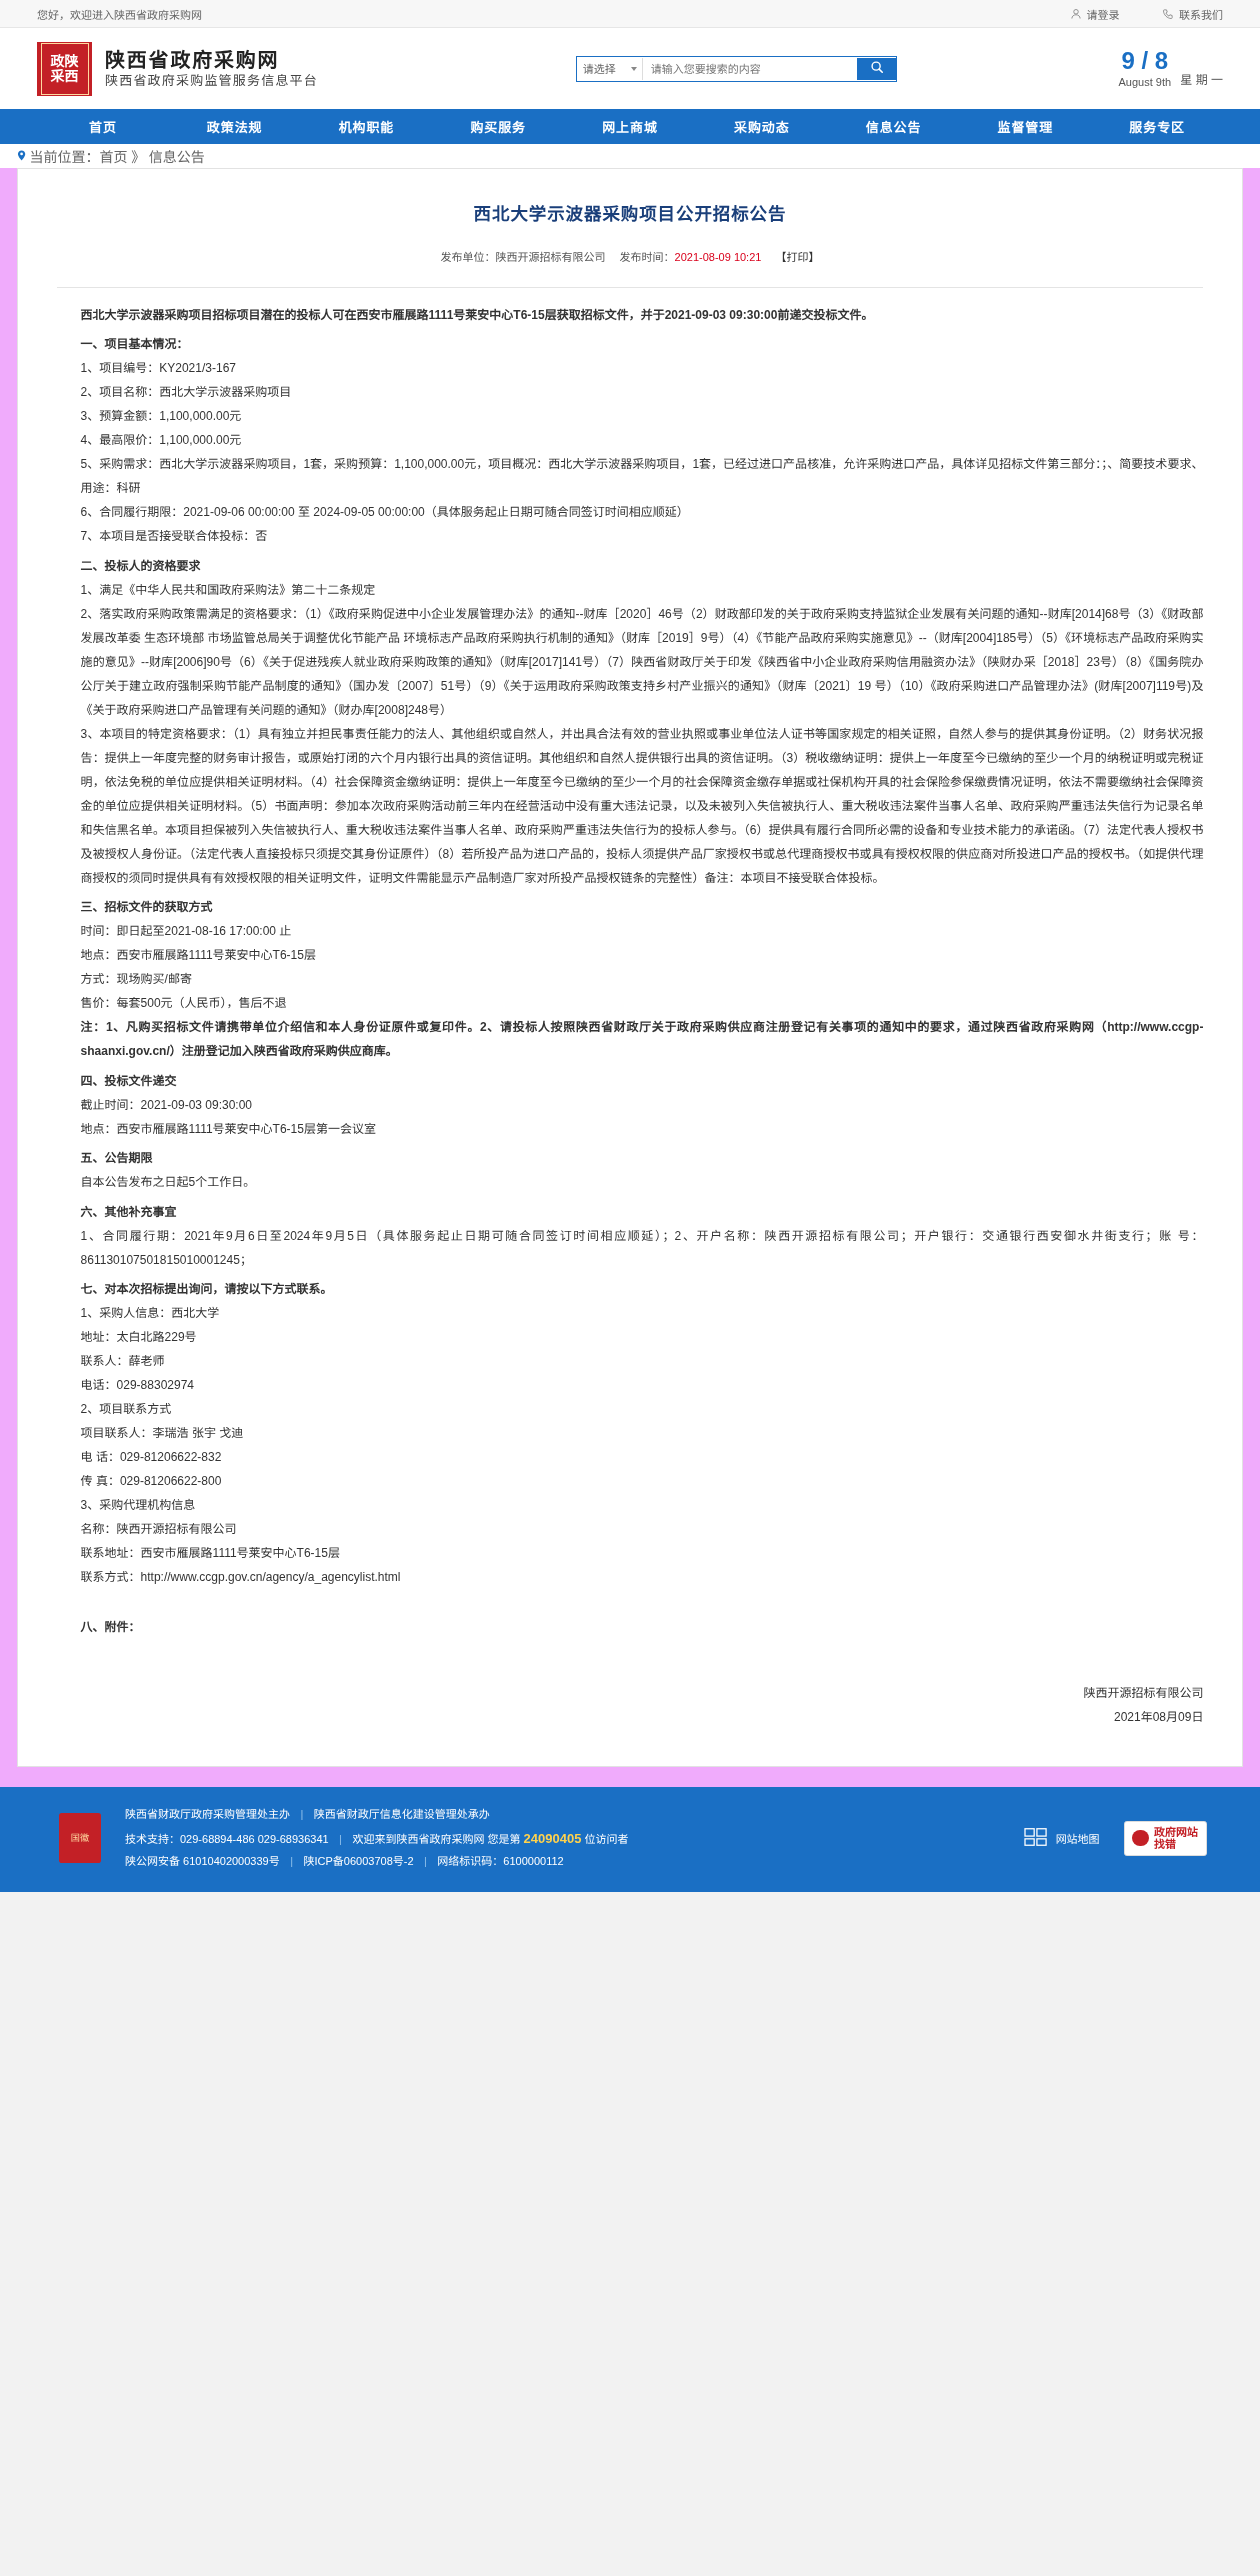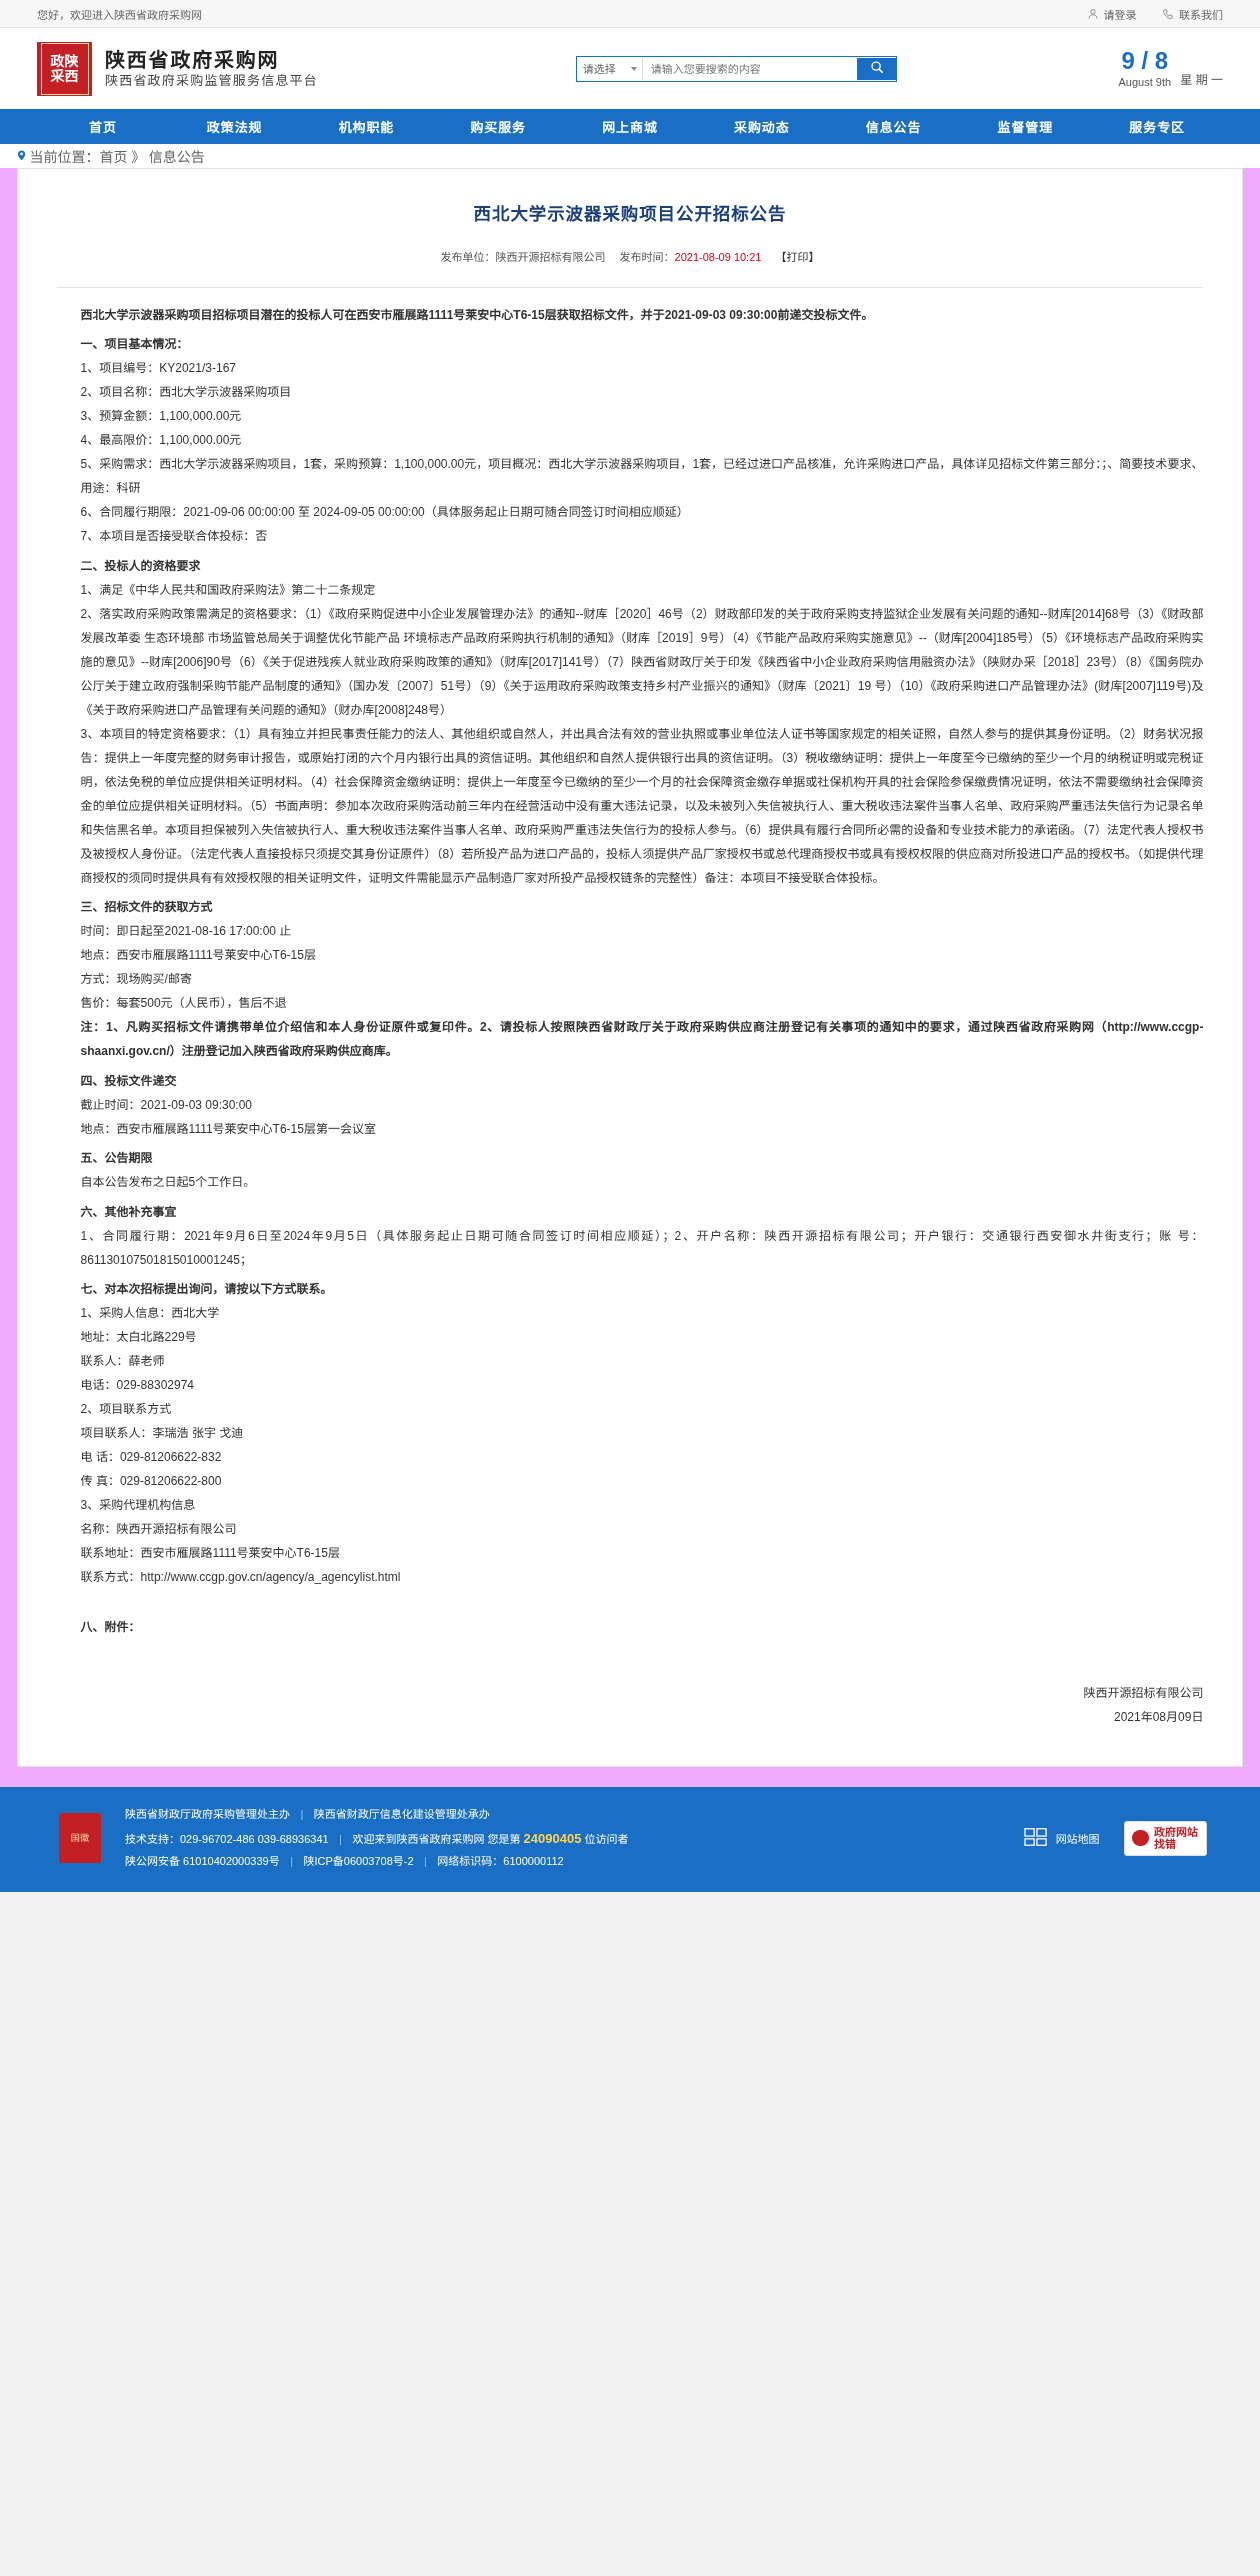"请登录" .topbar-right { gap: 26px -> 43px }
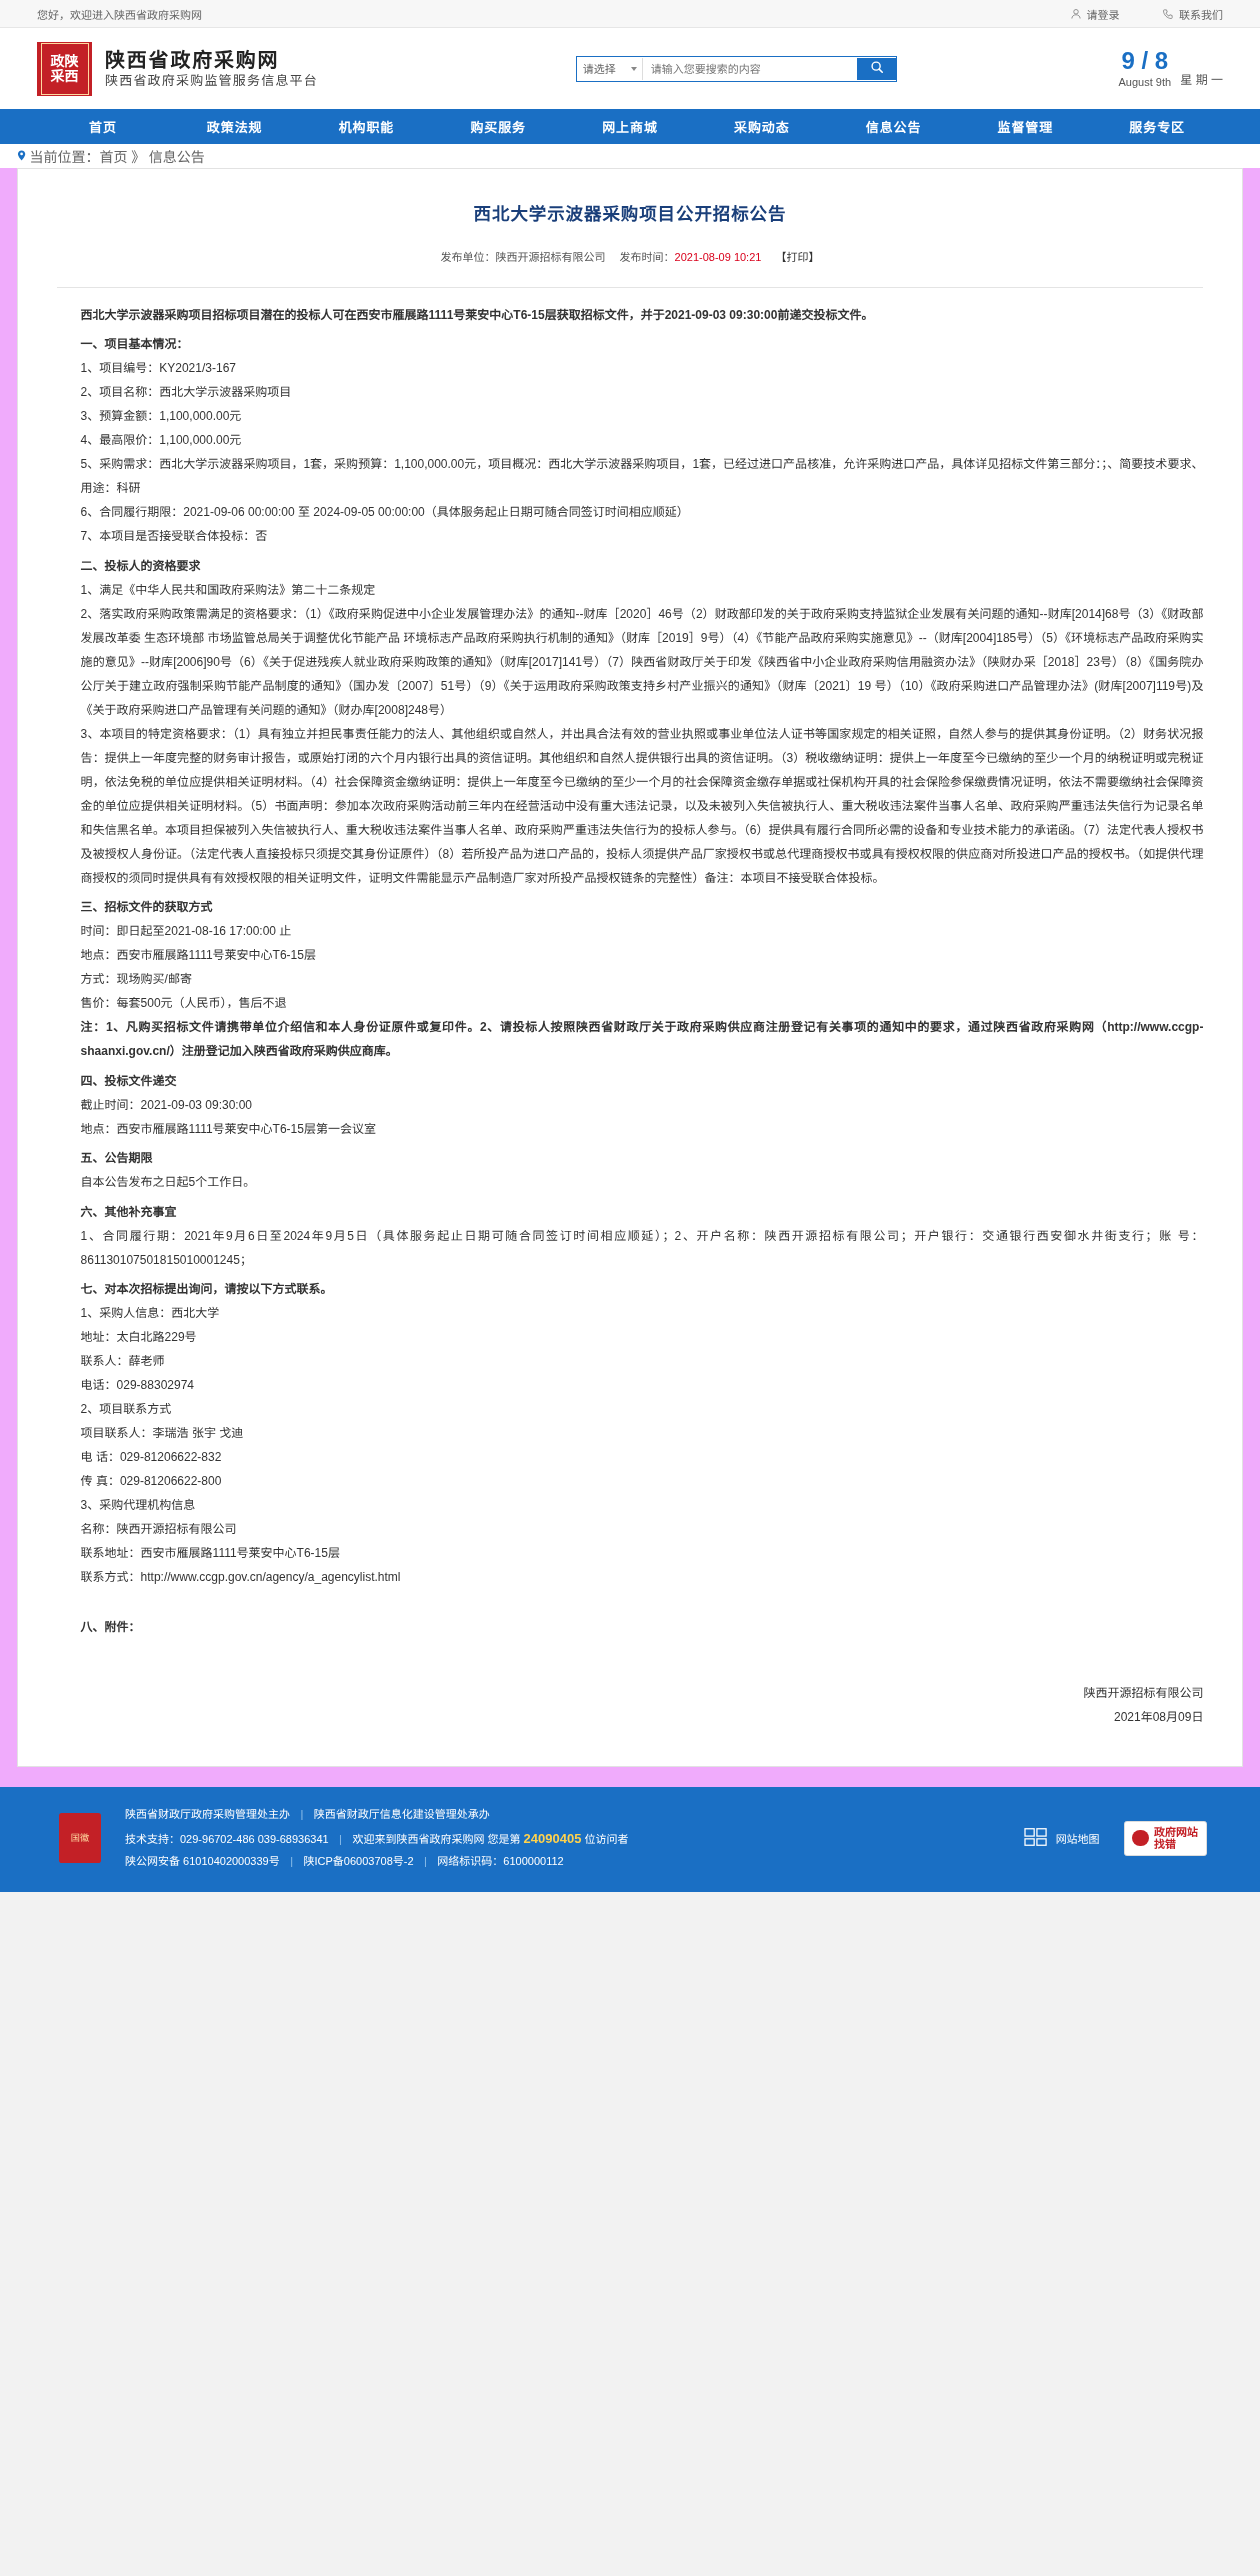"029-96702-486 039-68936341" span { text: 029-96702-486 039-68936341 -> 029-68894-486 029-68936341 }
